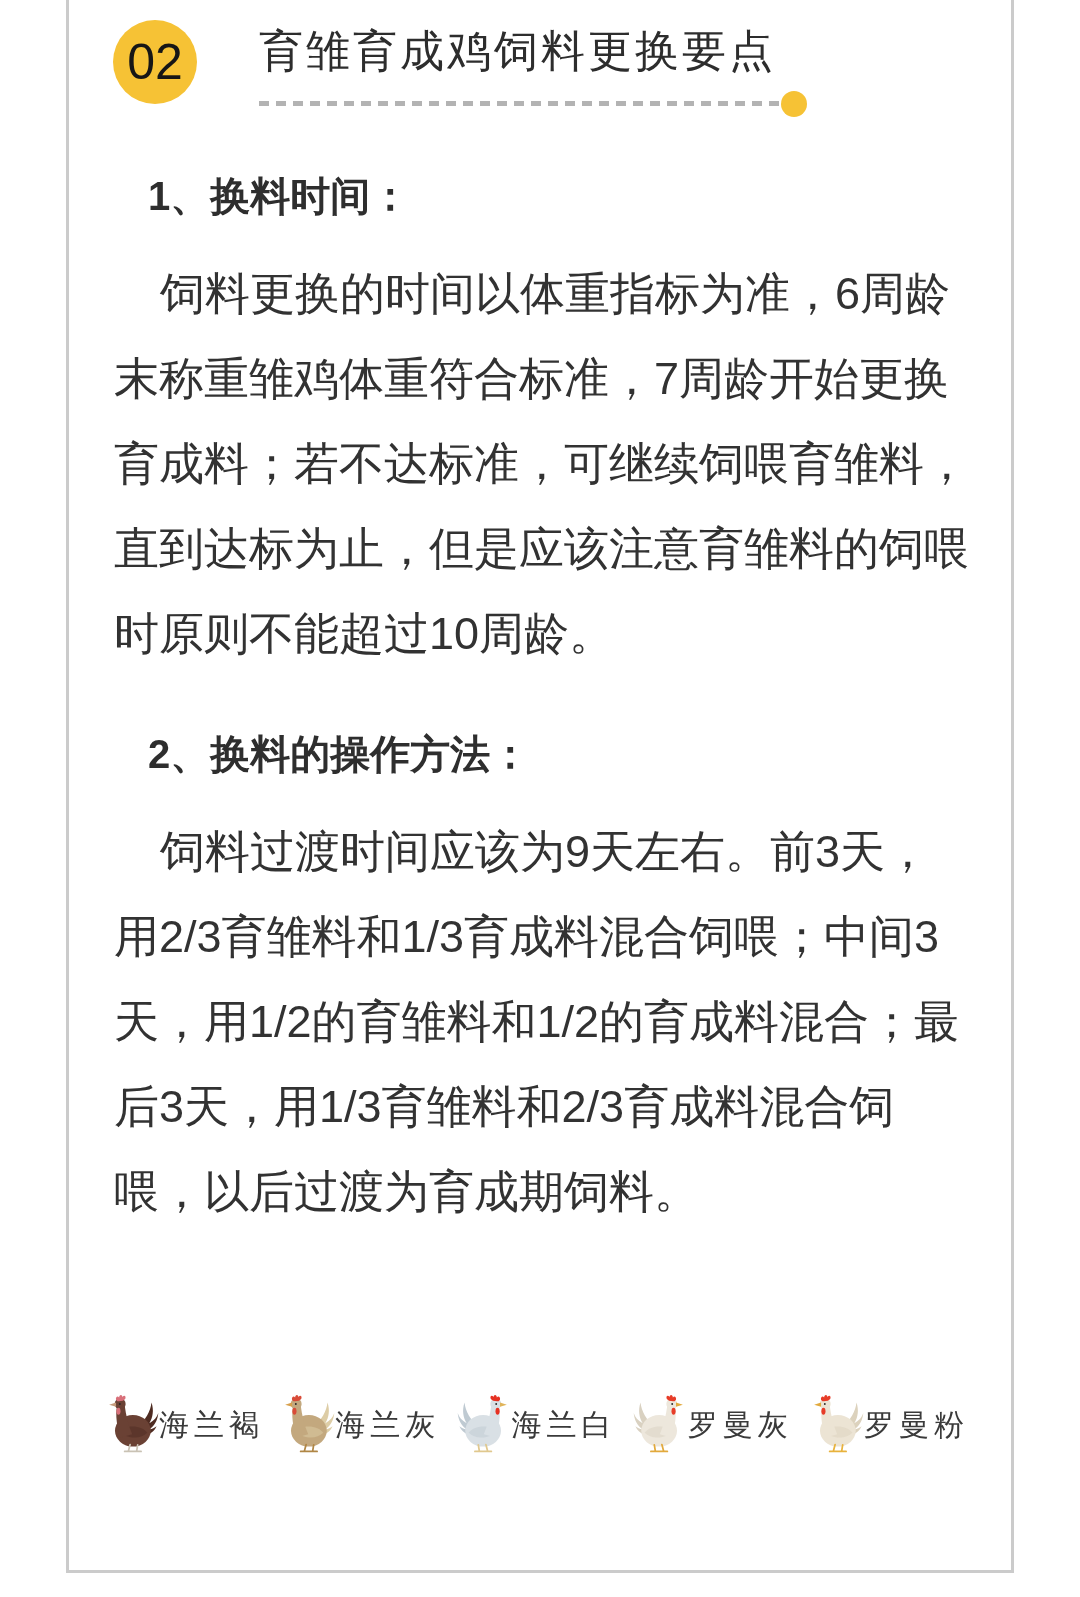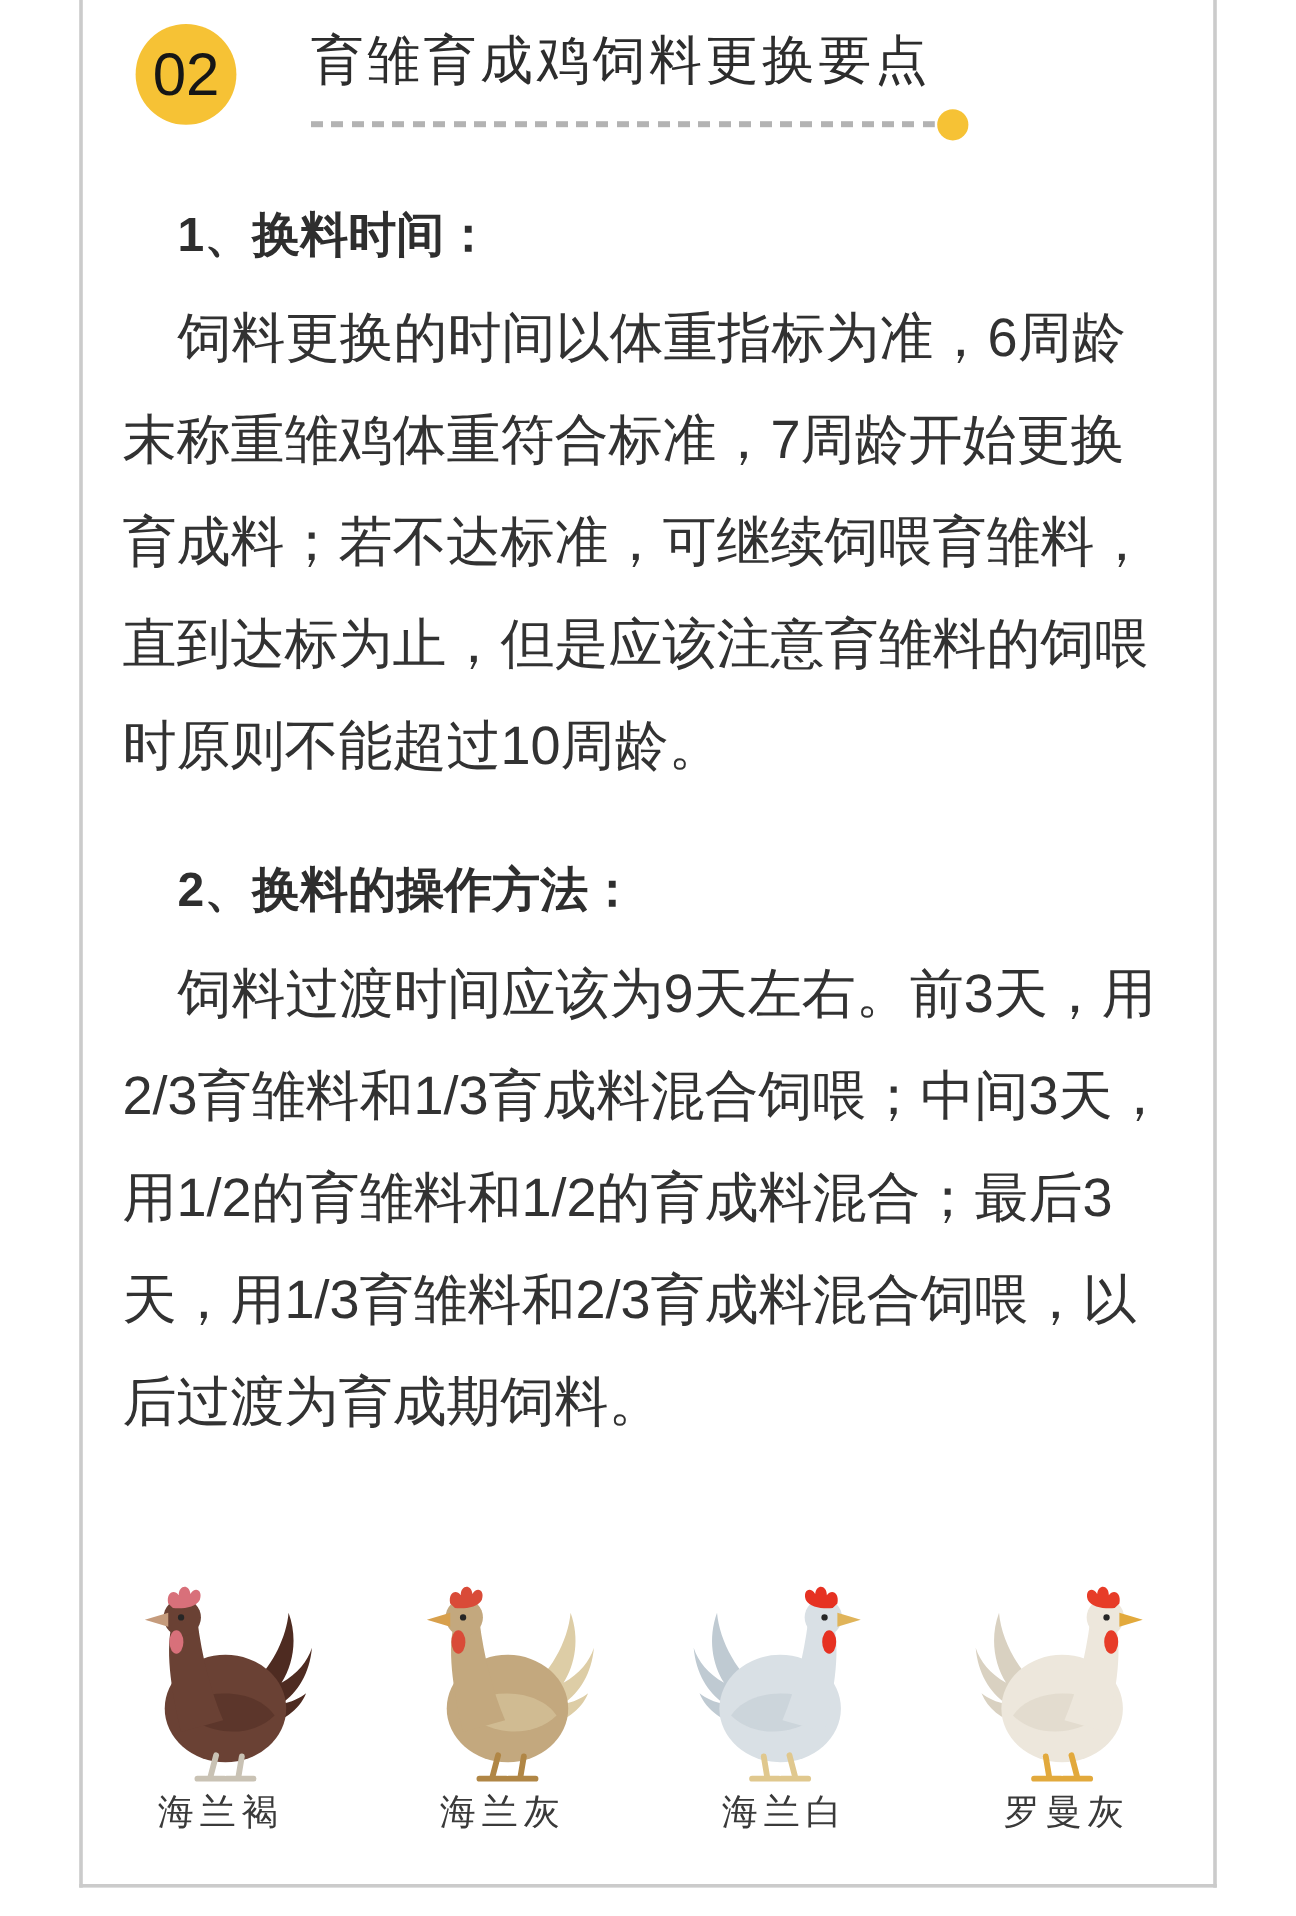"饲料更换的时间以体重指标为准，6周龄末称重雏鸡体重符合标准，7周龄开始更换育成料" .para { margin: 0 -> 12px }
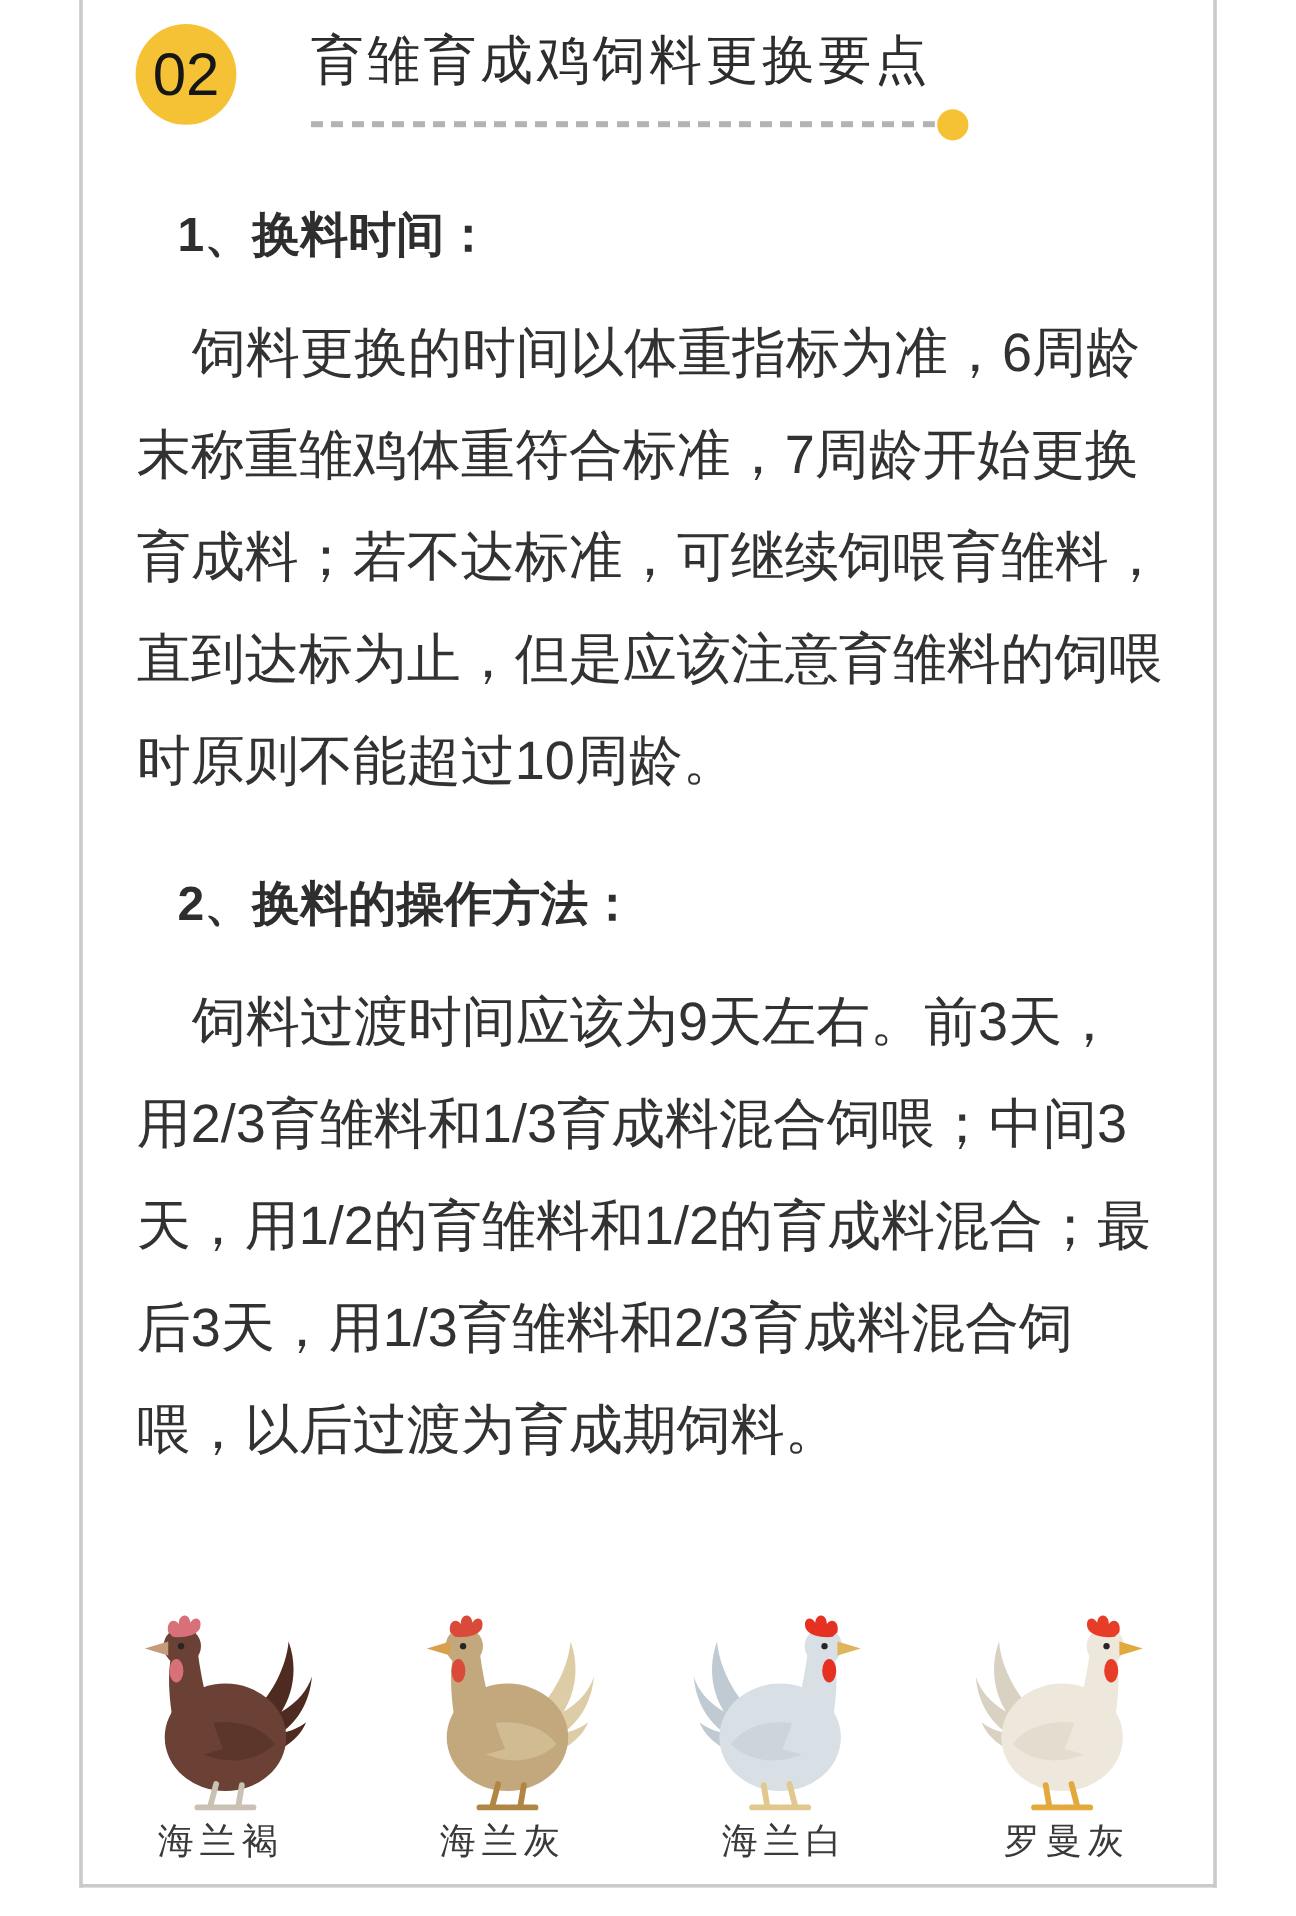"海兰褐" .breed { flex-direction: column -> row }
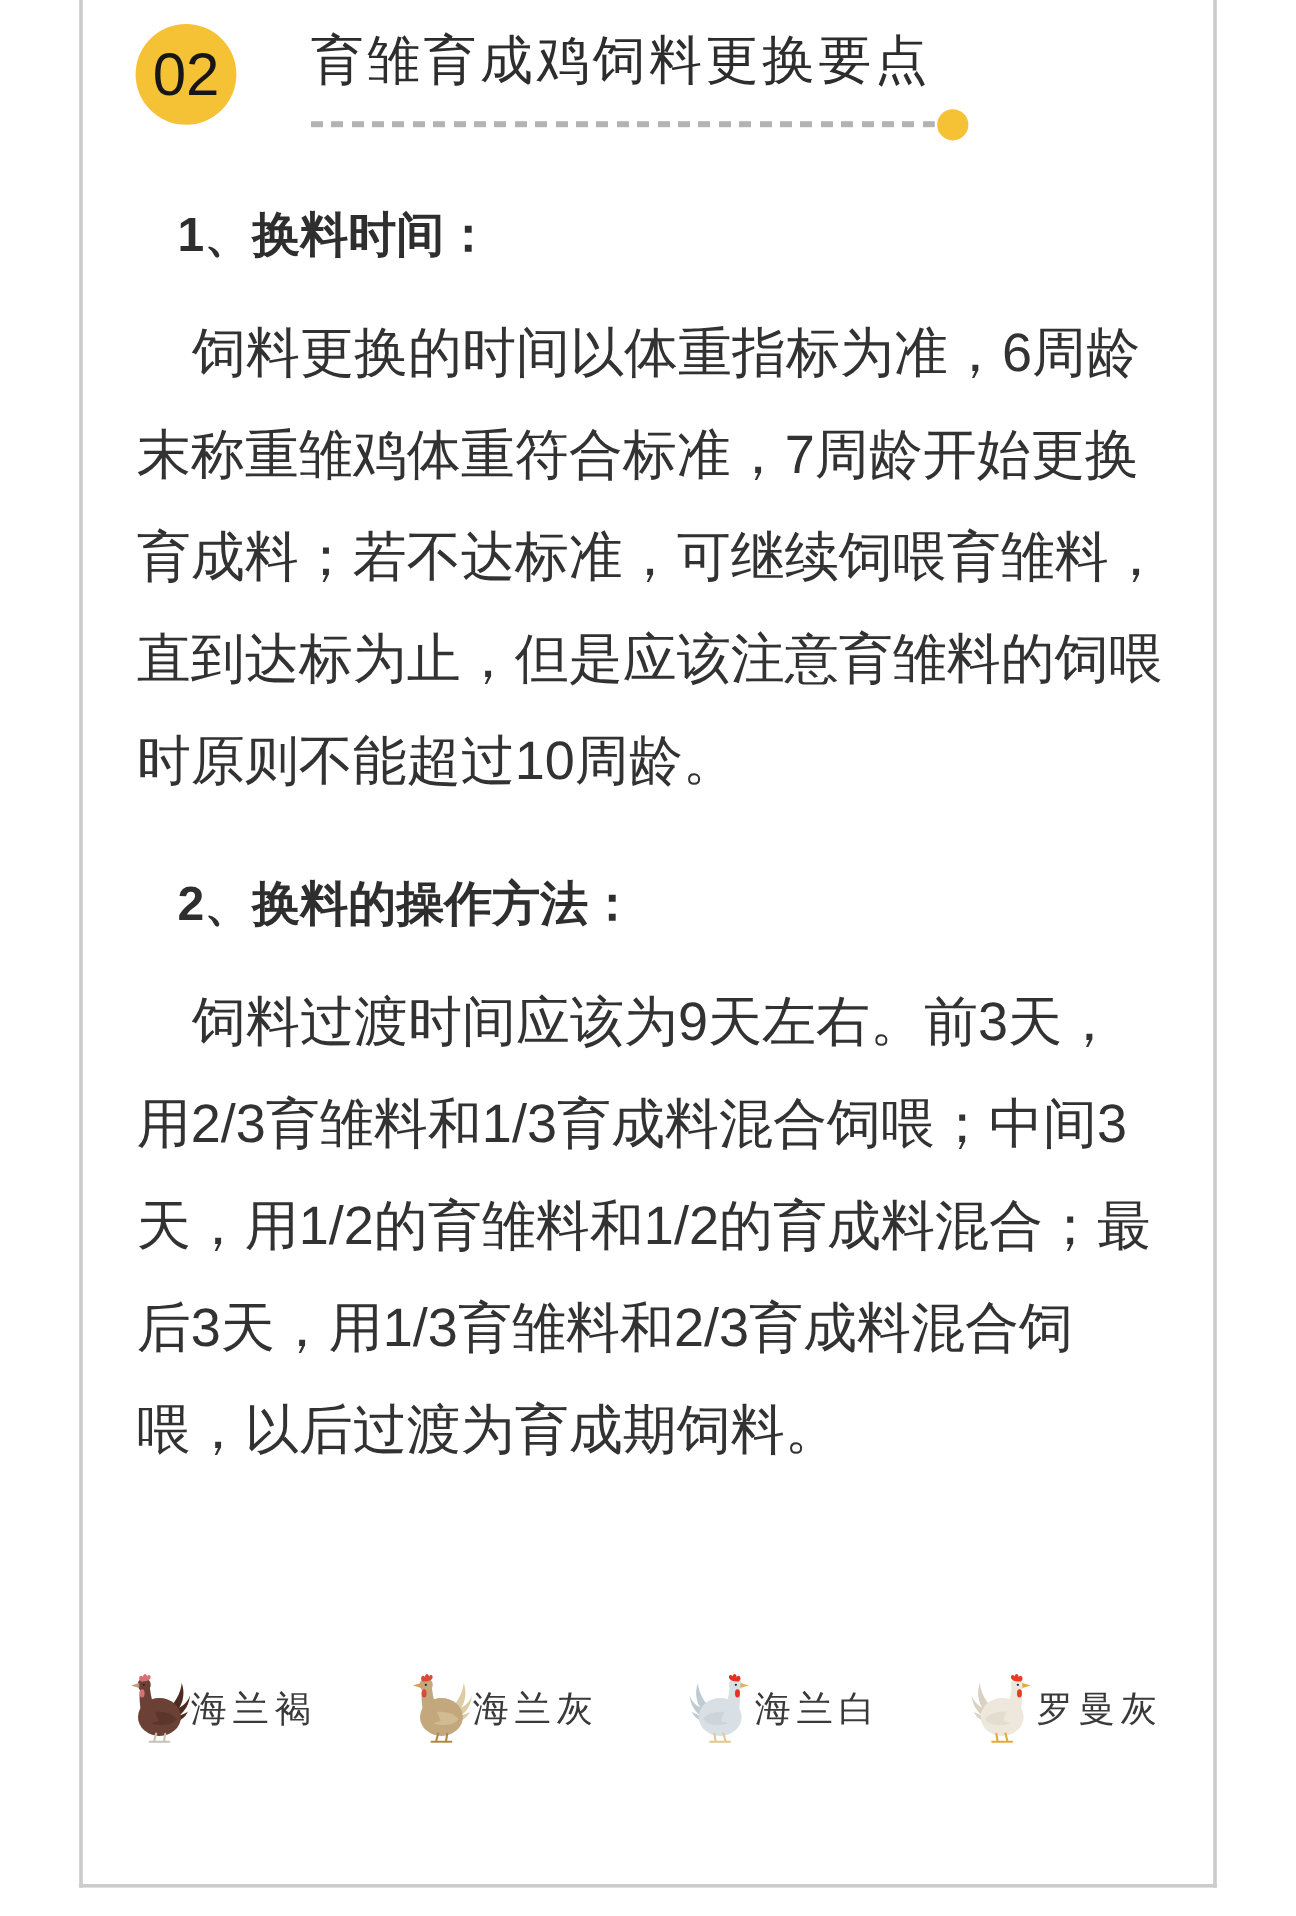"罗曼粉" div.breed { html: none -> <div> <svg> <g> <path></path> <ellipse></ellipse> <path></path> <path></path> <circle></circle> <path></path> <polygon></polygon> <ellipse></ellipse> <circle></circle> <path></path> </g> </svg> <div>罗曼粉</div> </div> }
